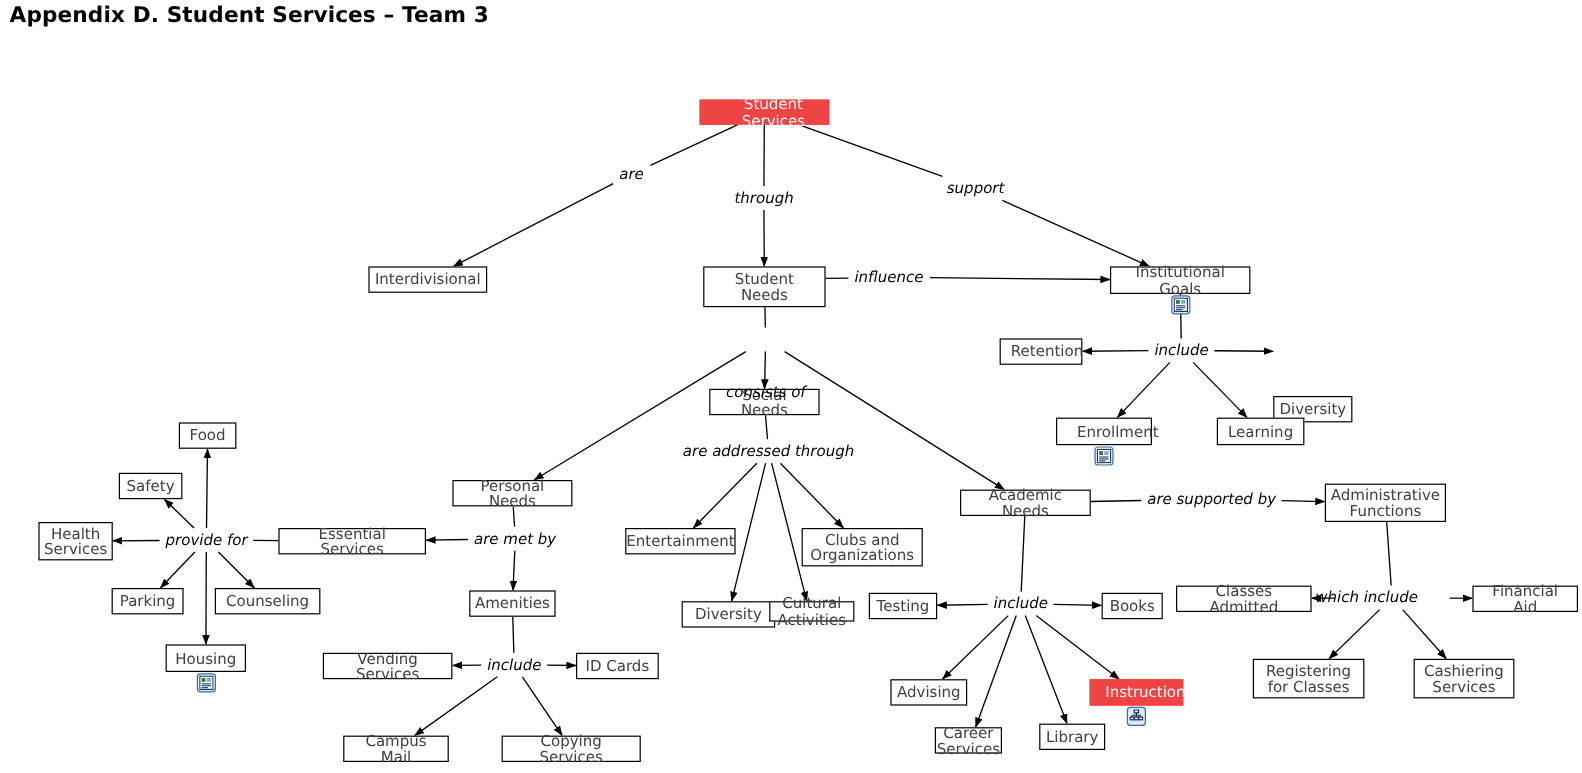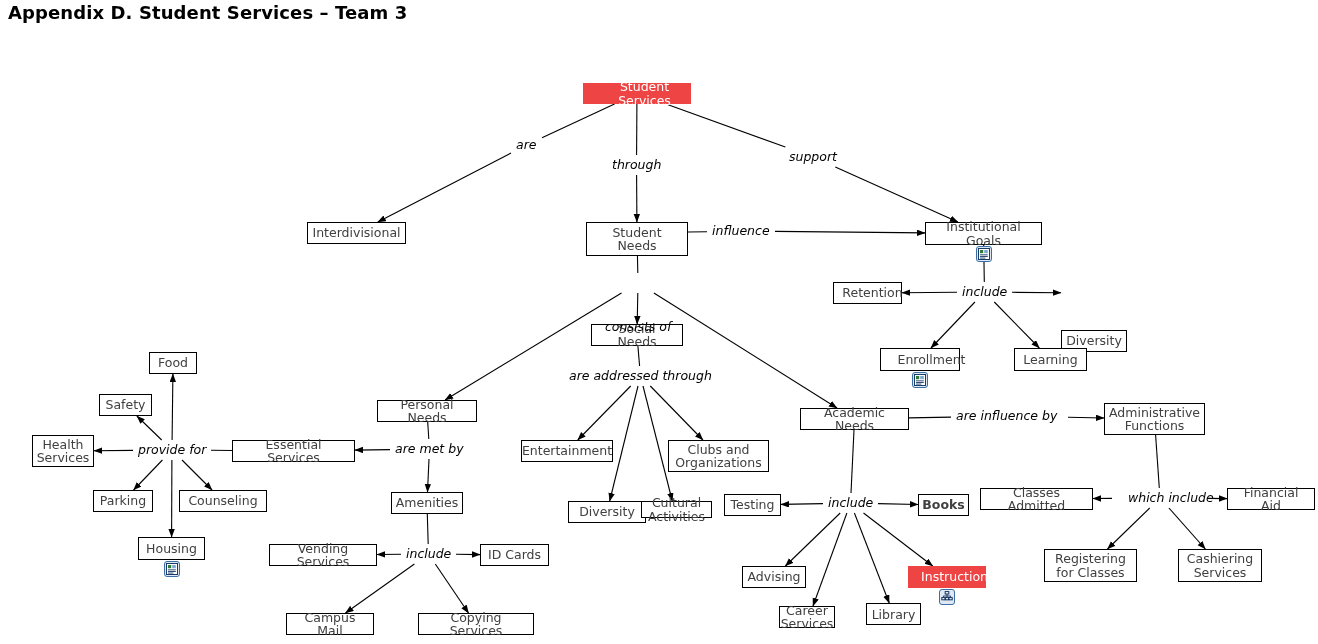"are influence by" div.link-label { text: influence -> supported }
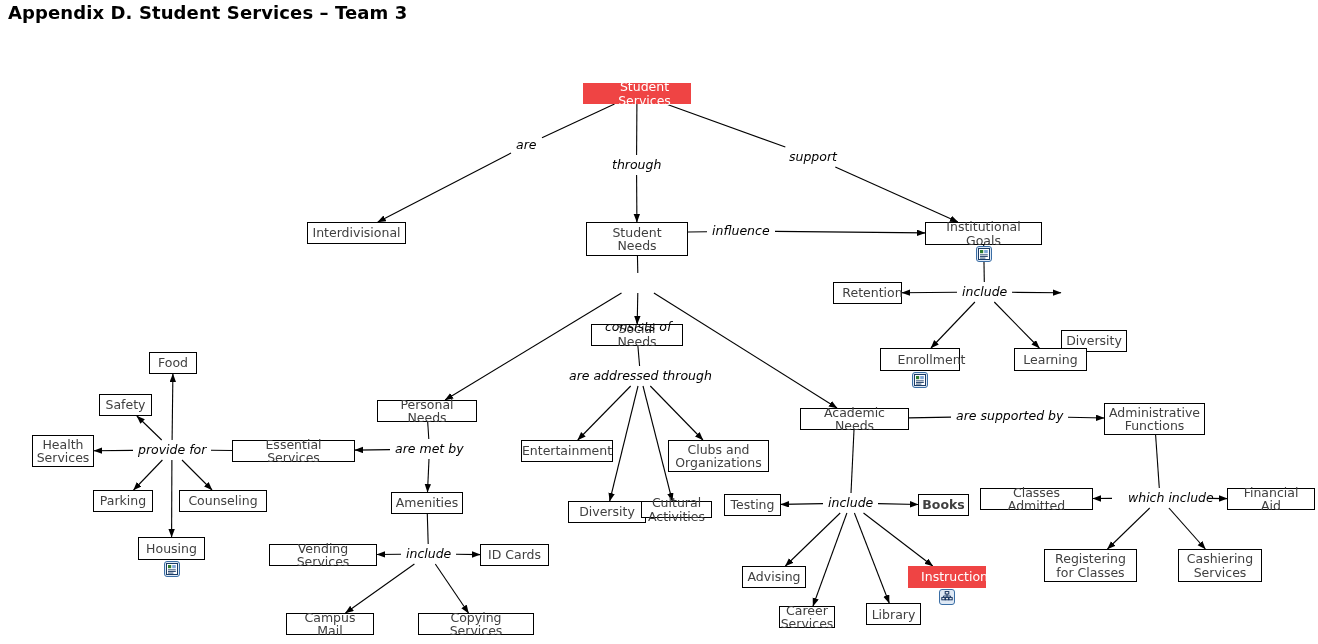"Books" div.node { font-weight: bold -> none }
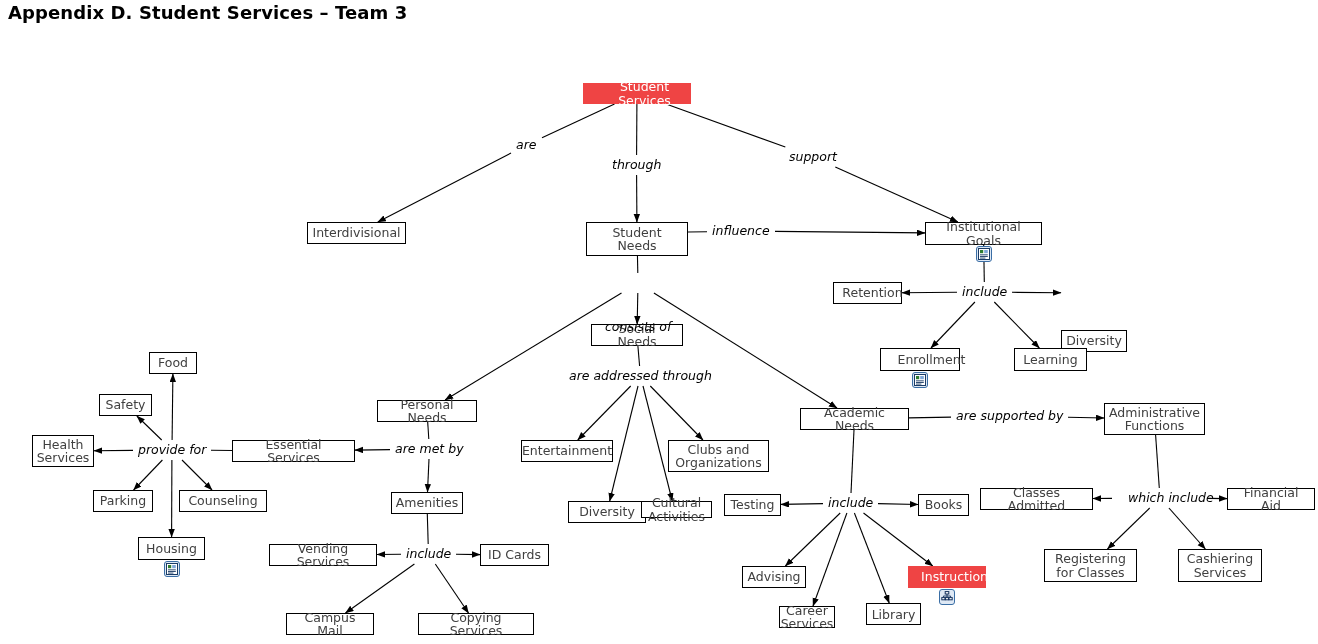"which include" div.link-label { left: 1128px -> 1096px }
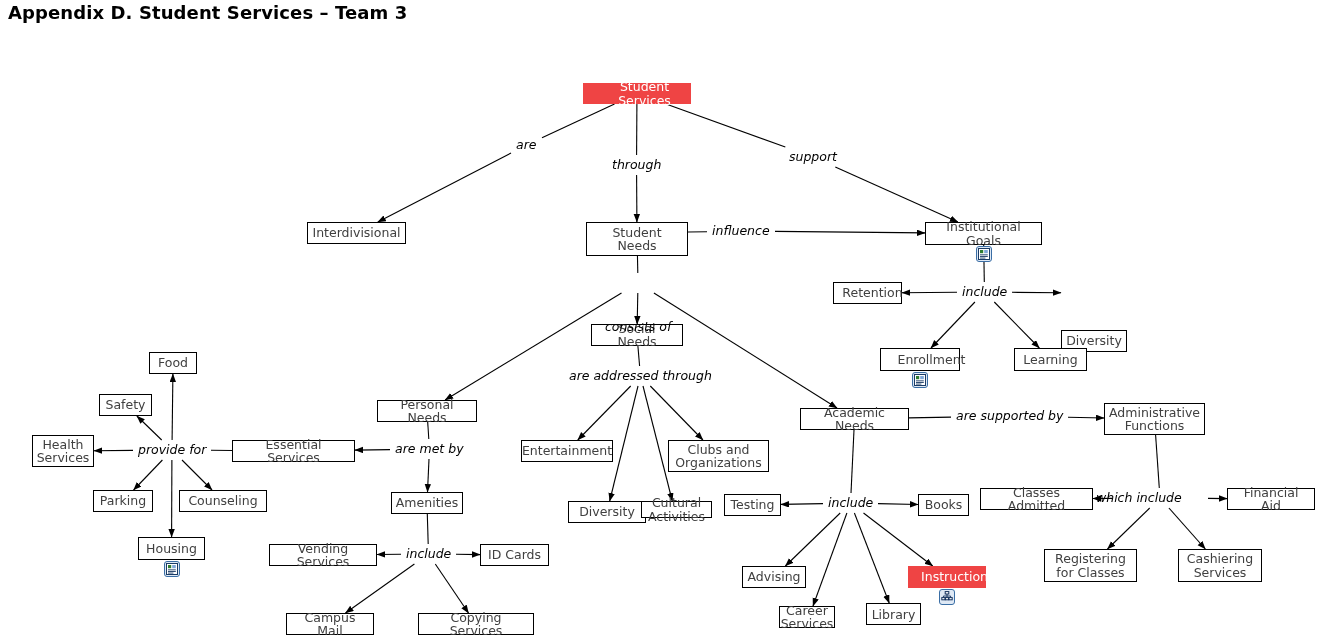"Library" div.node { align-items: flex-end -> none }
